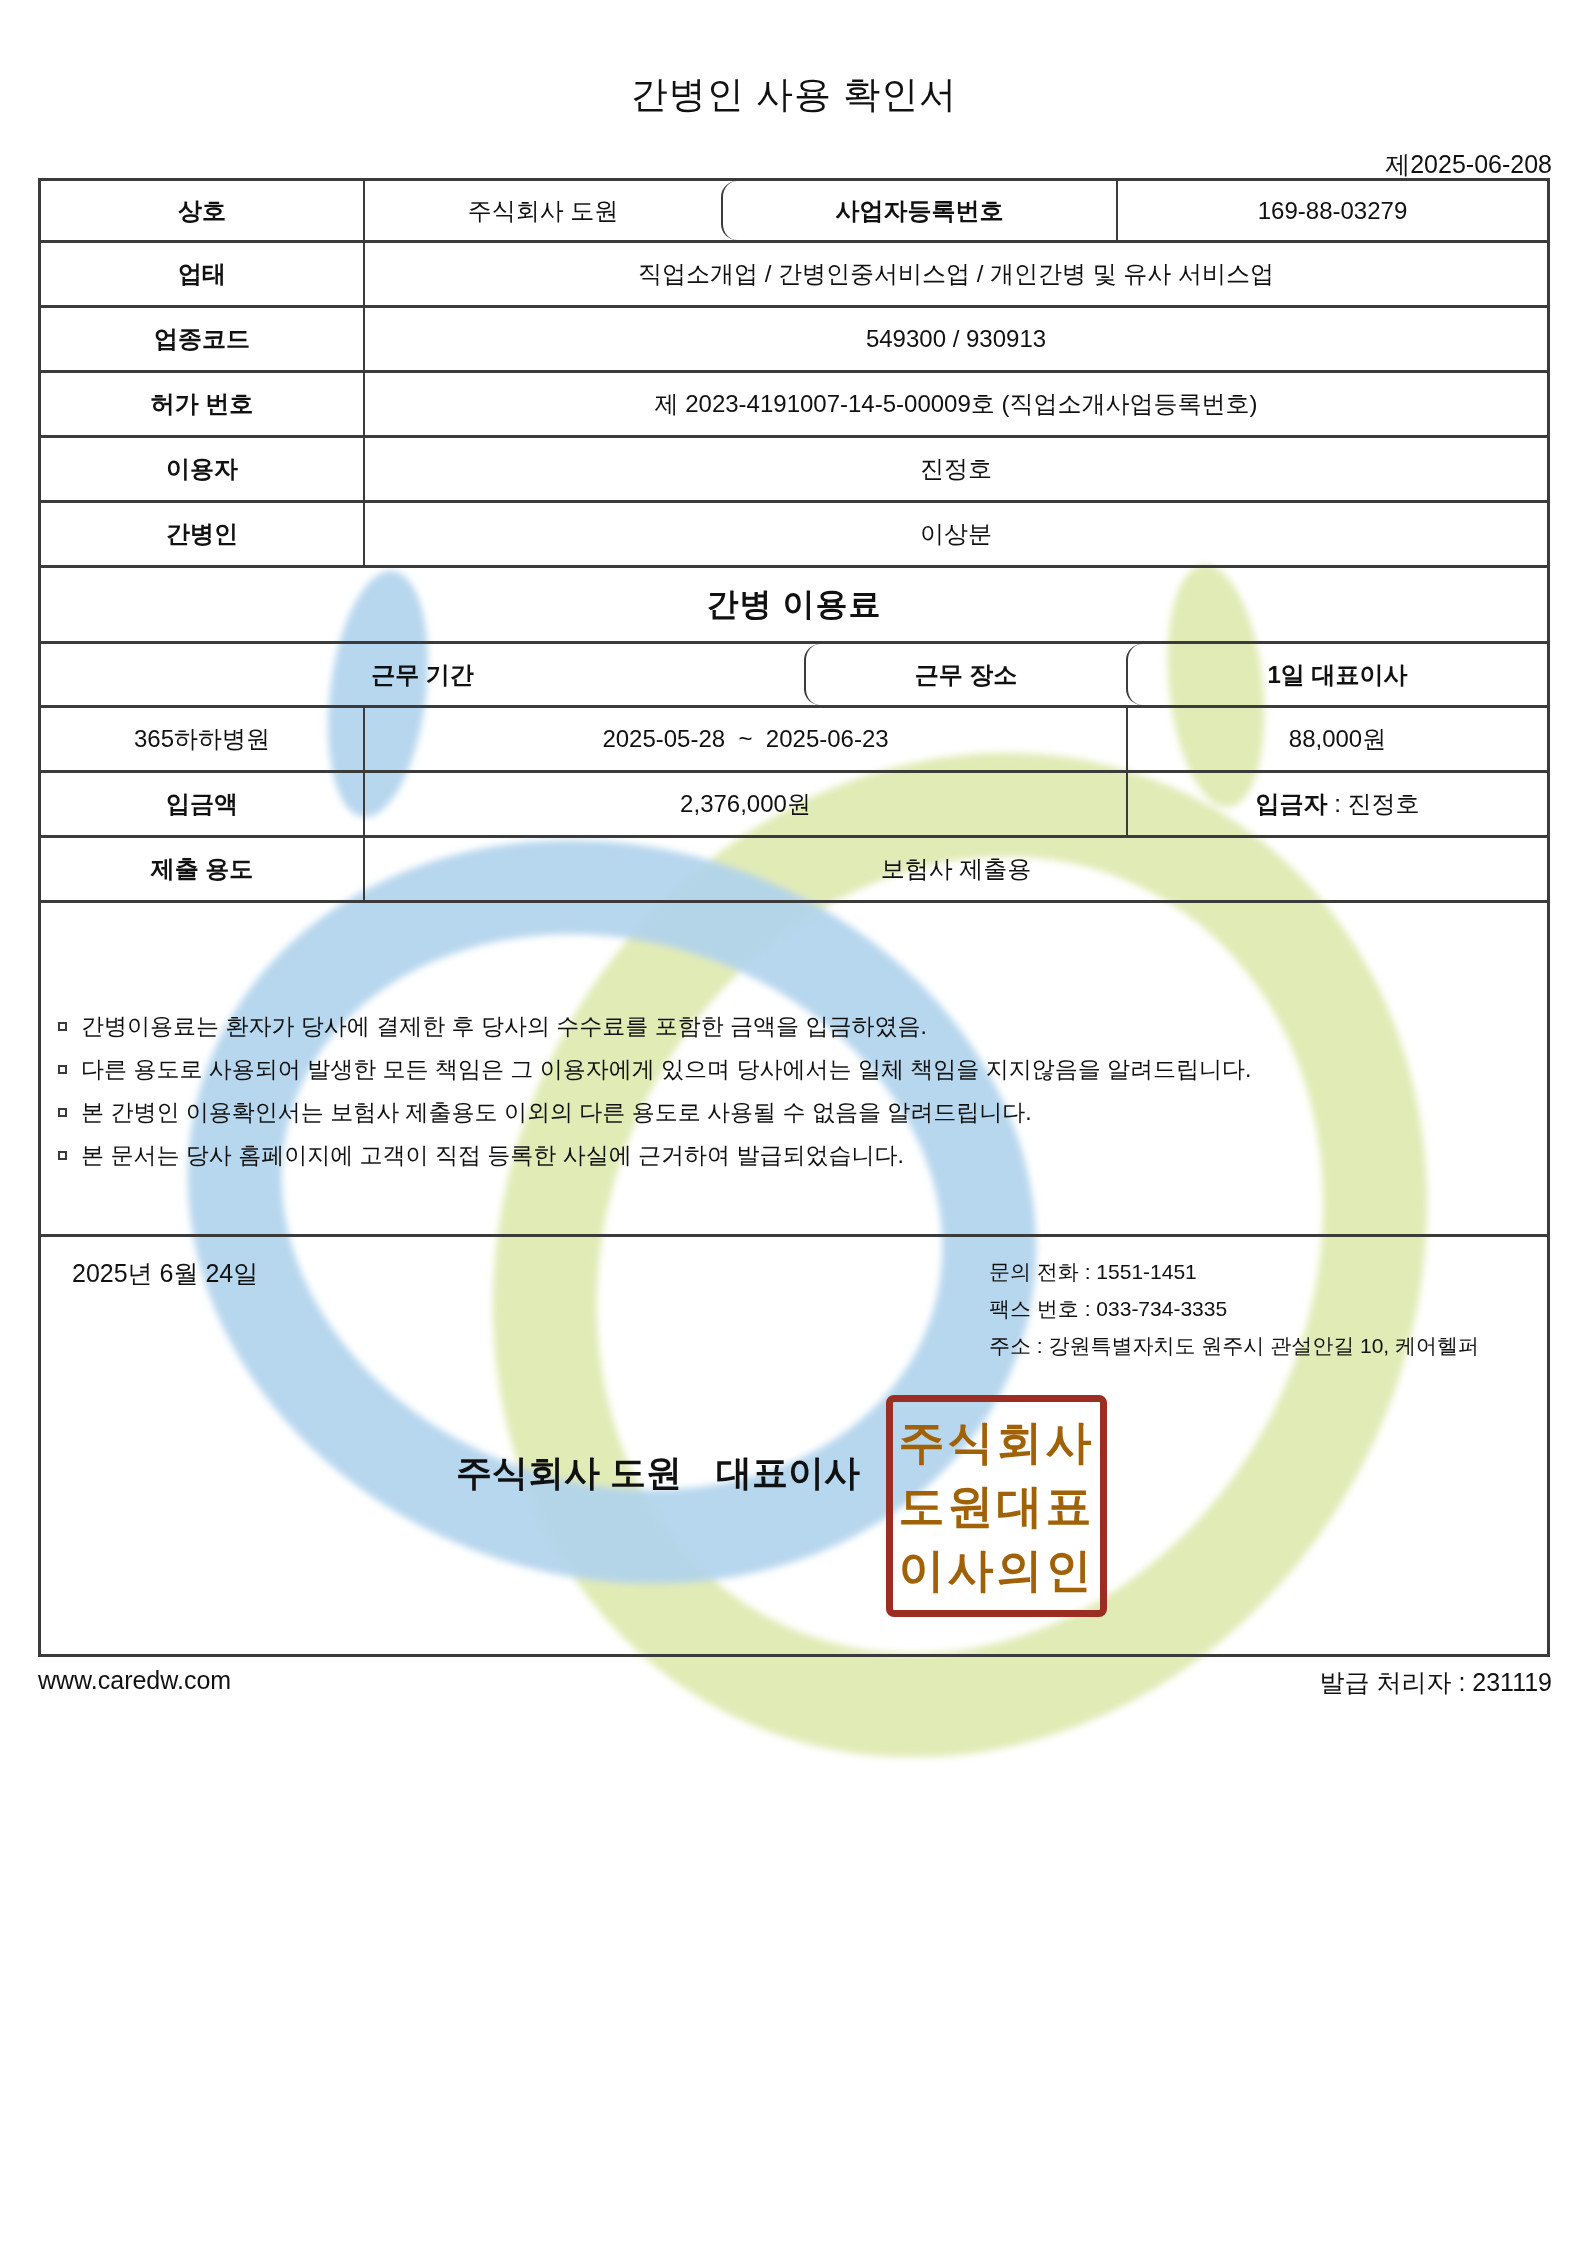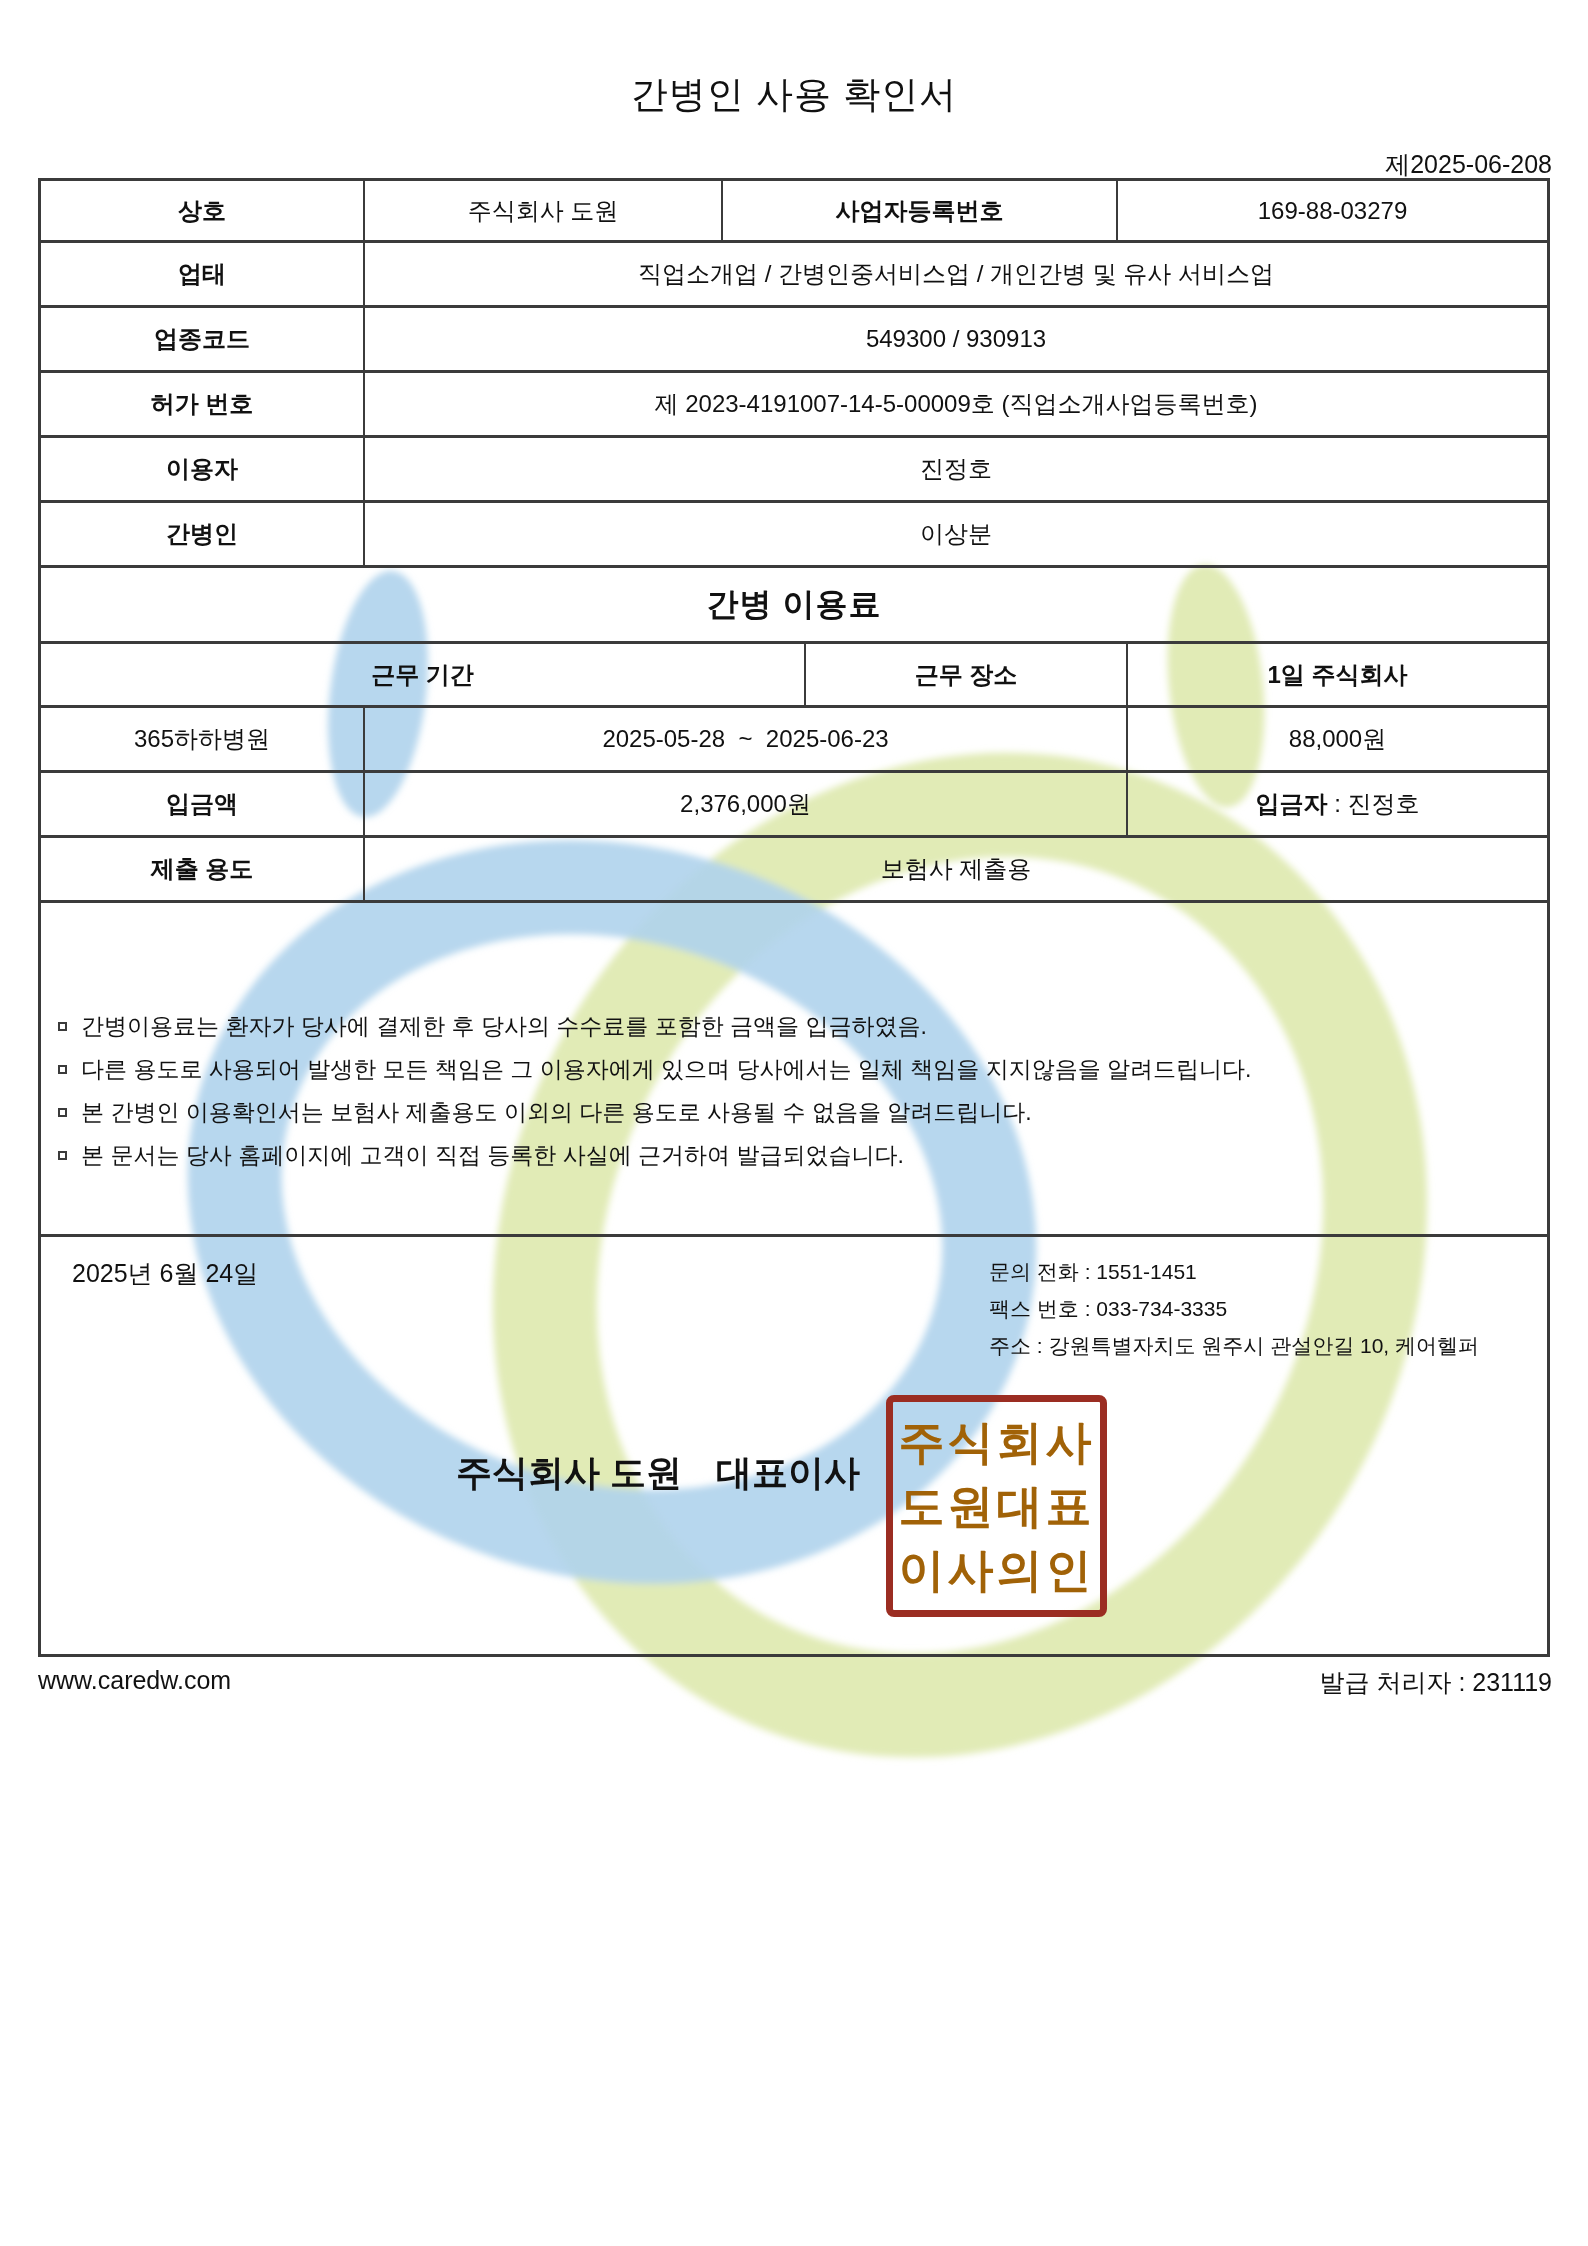"상호" .lbl { border-radius: none -> 16px }
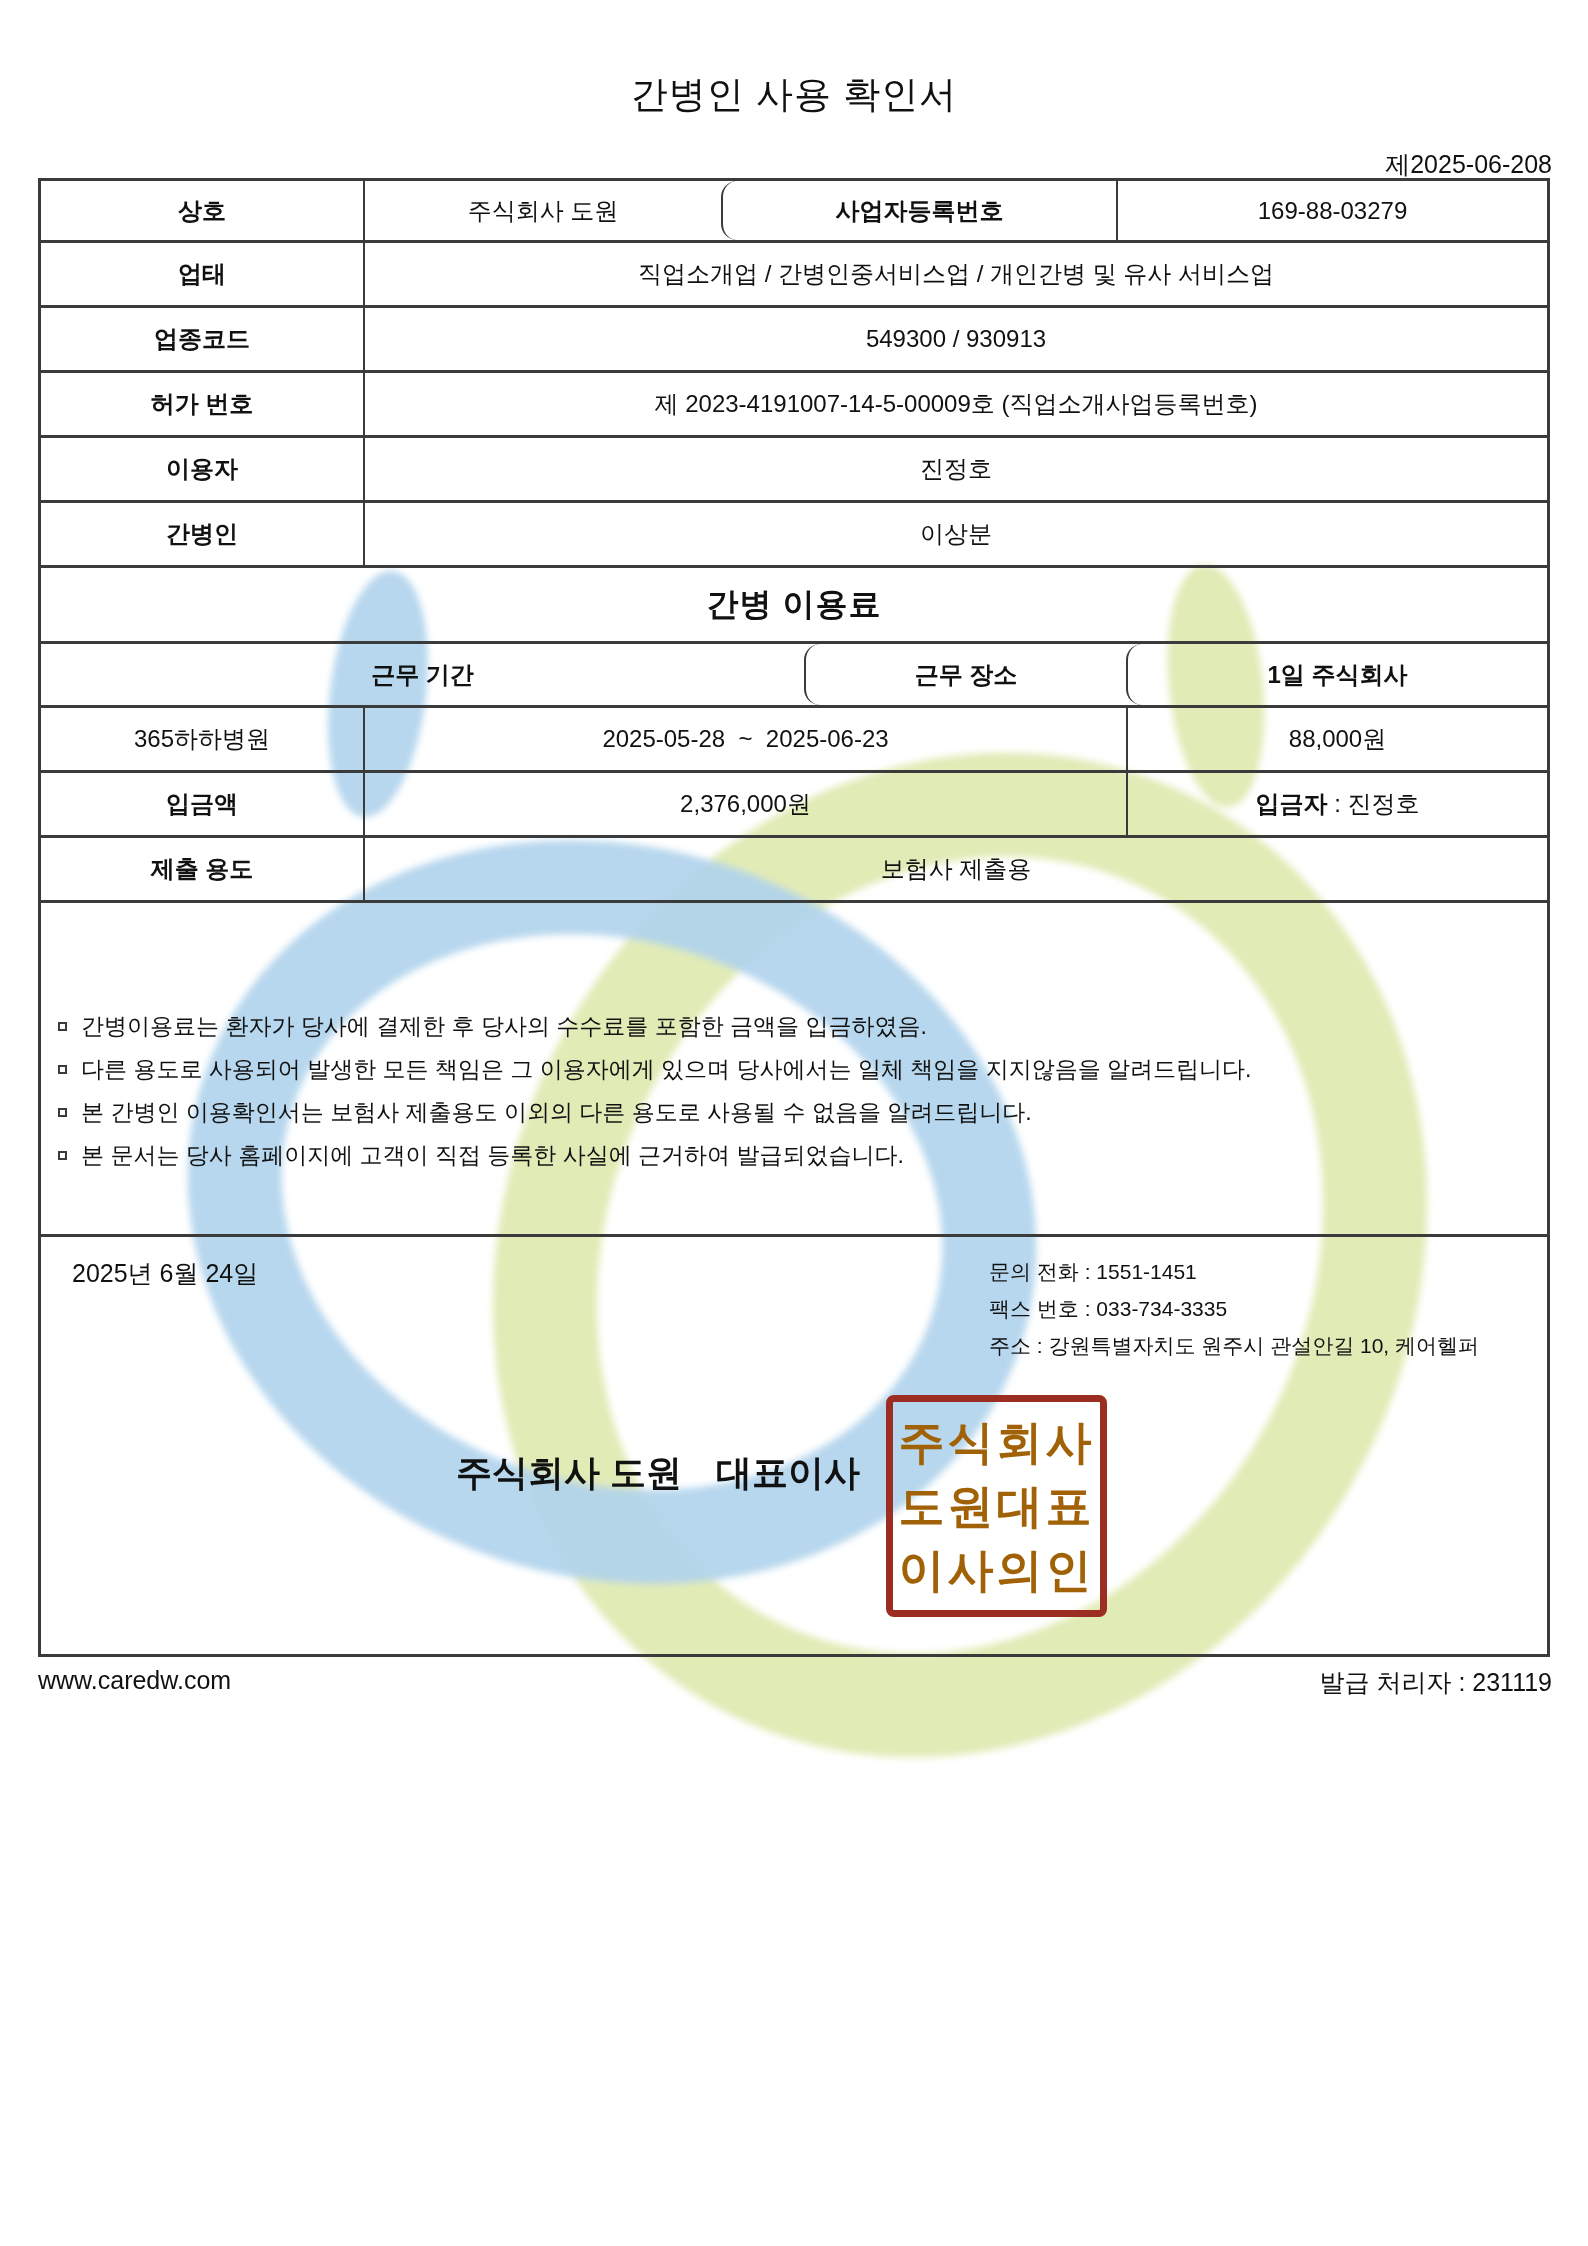"1일 주식회사" div.cell { text: 주식회사 -> 대표이사 }
